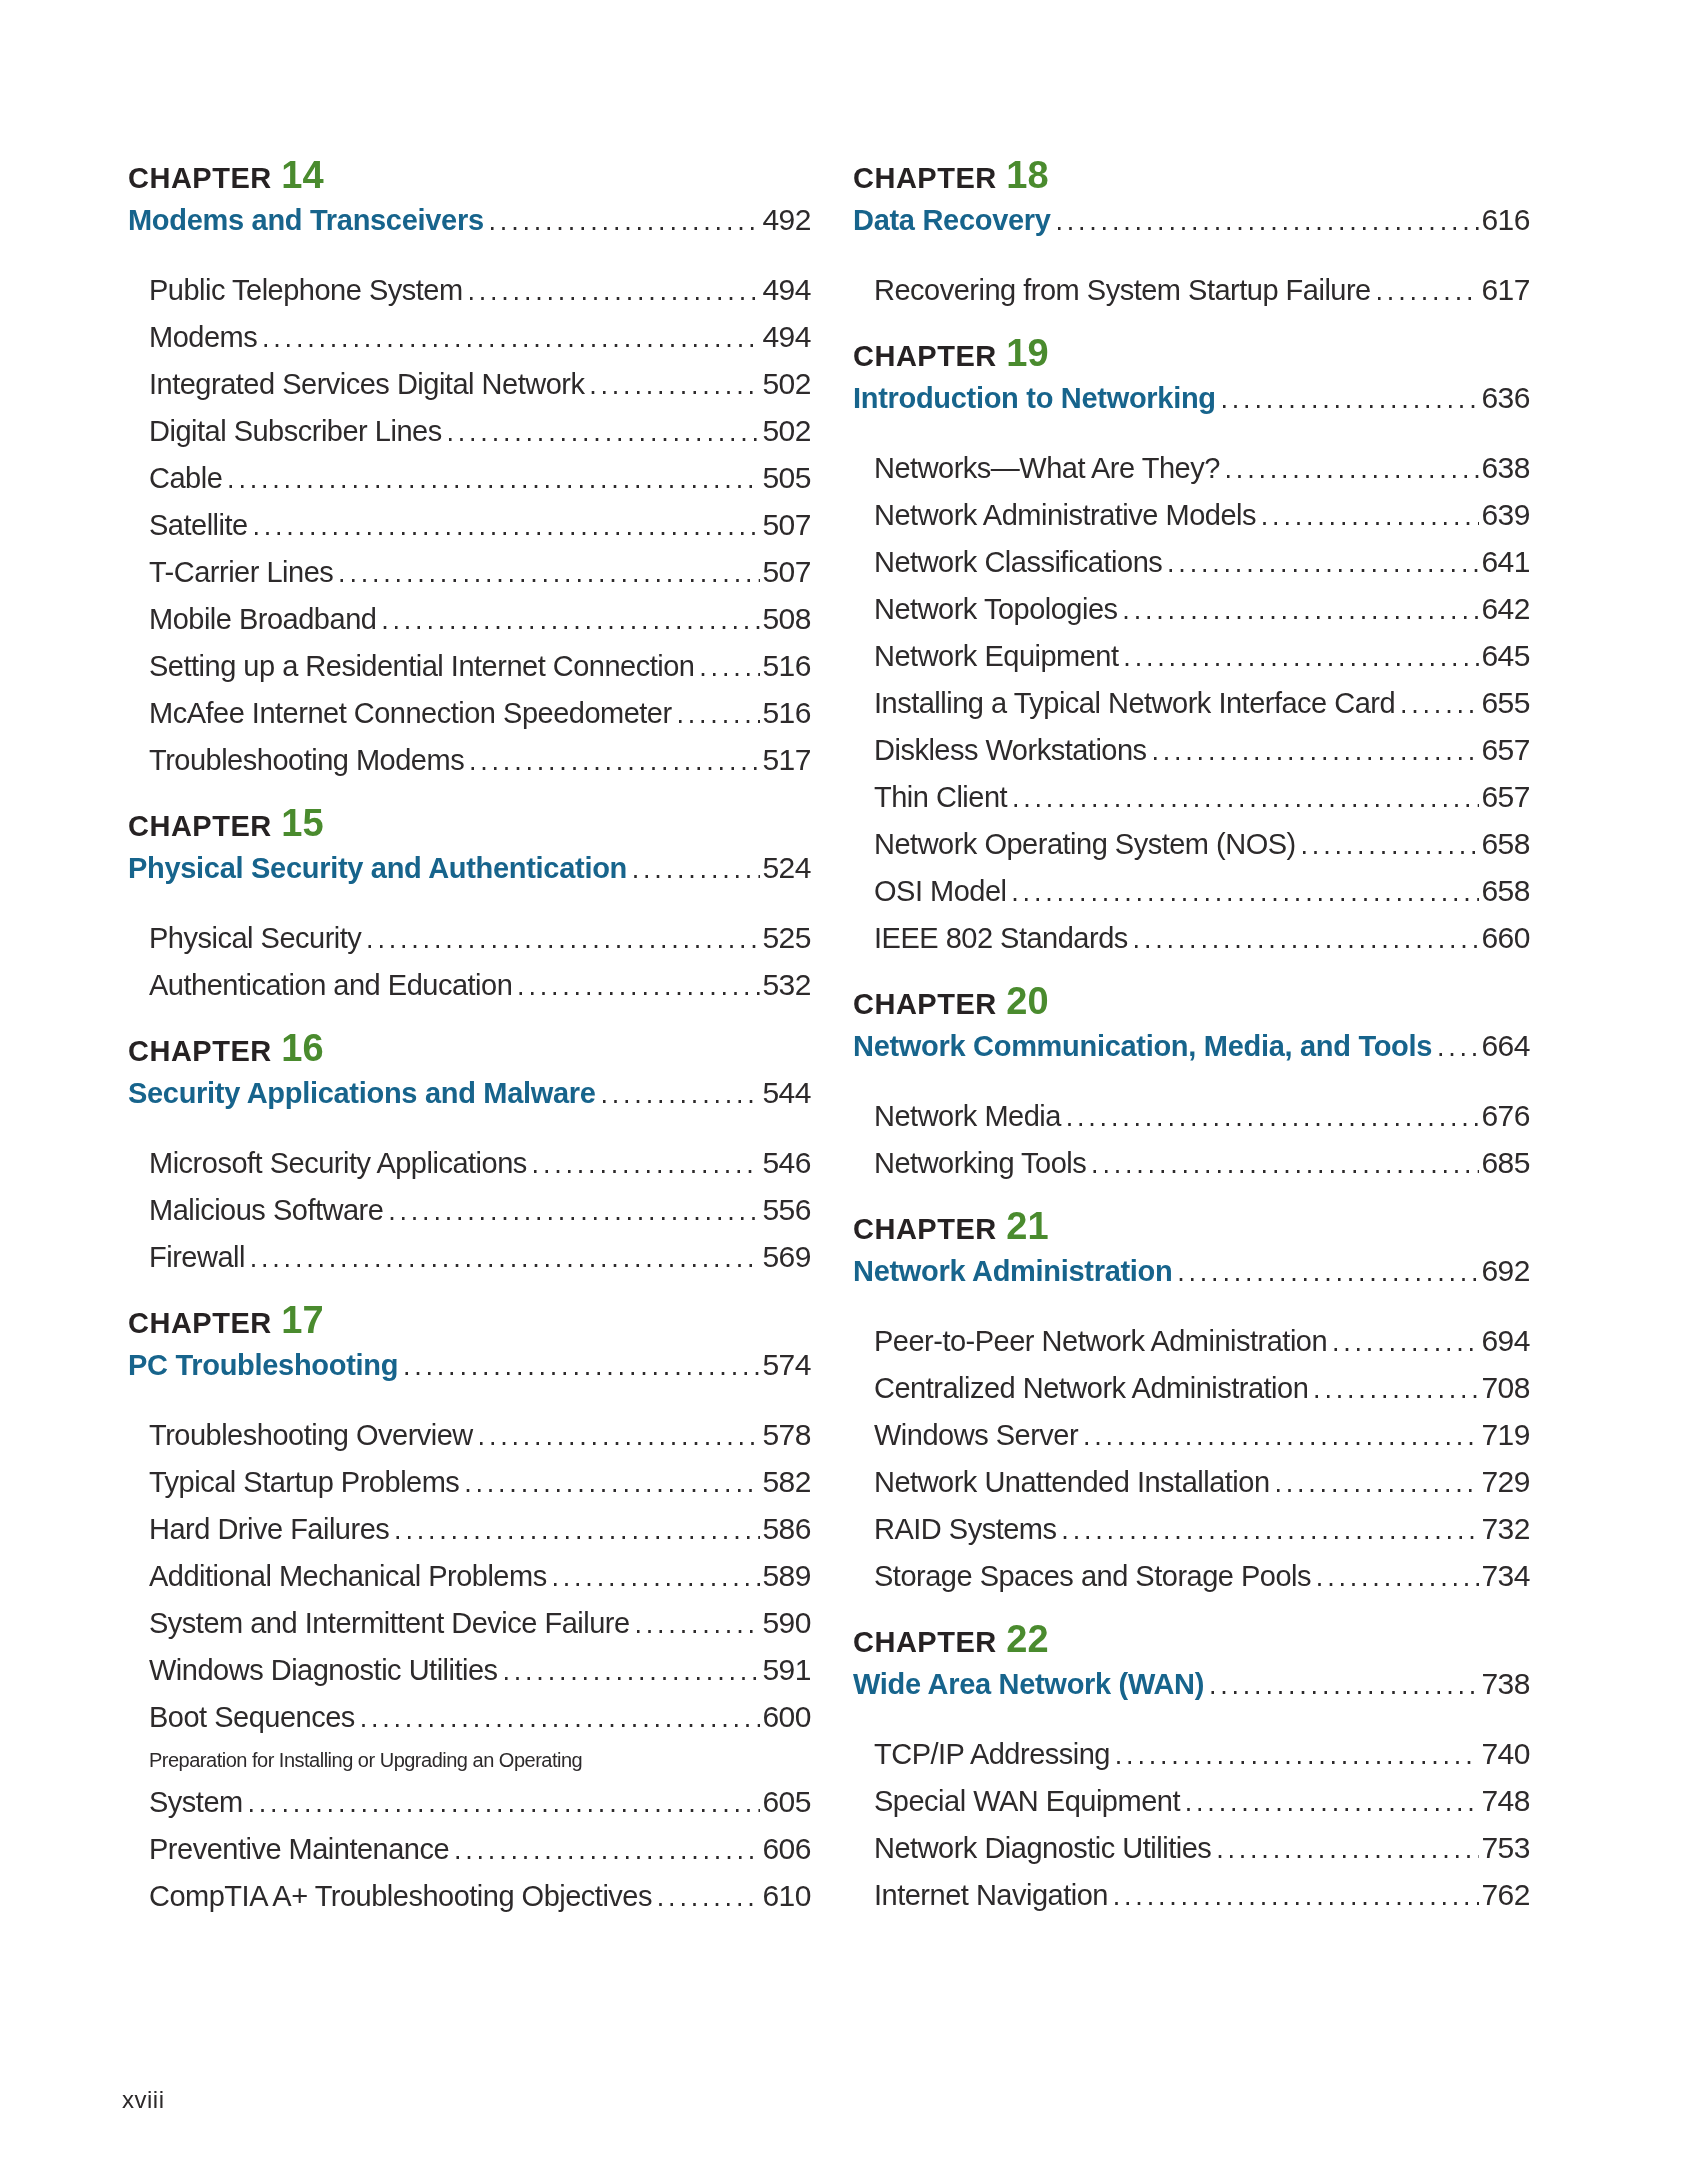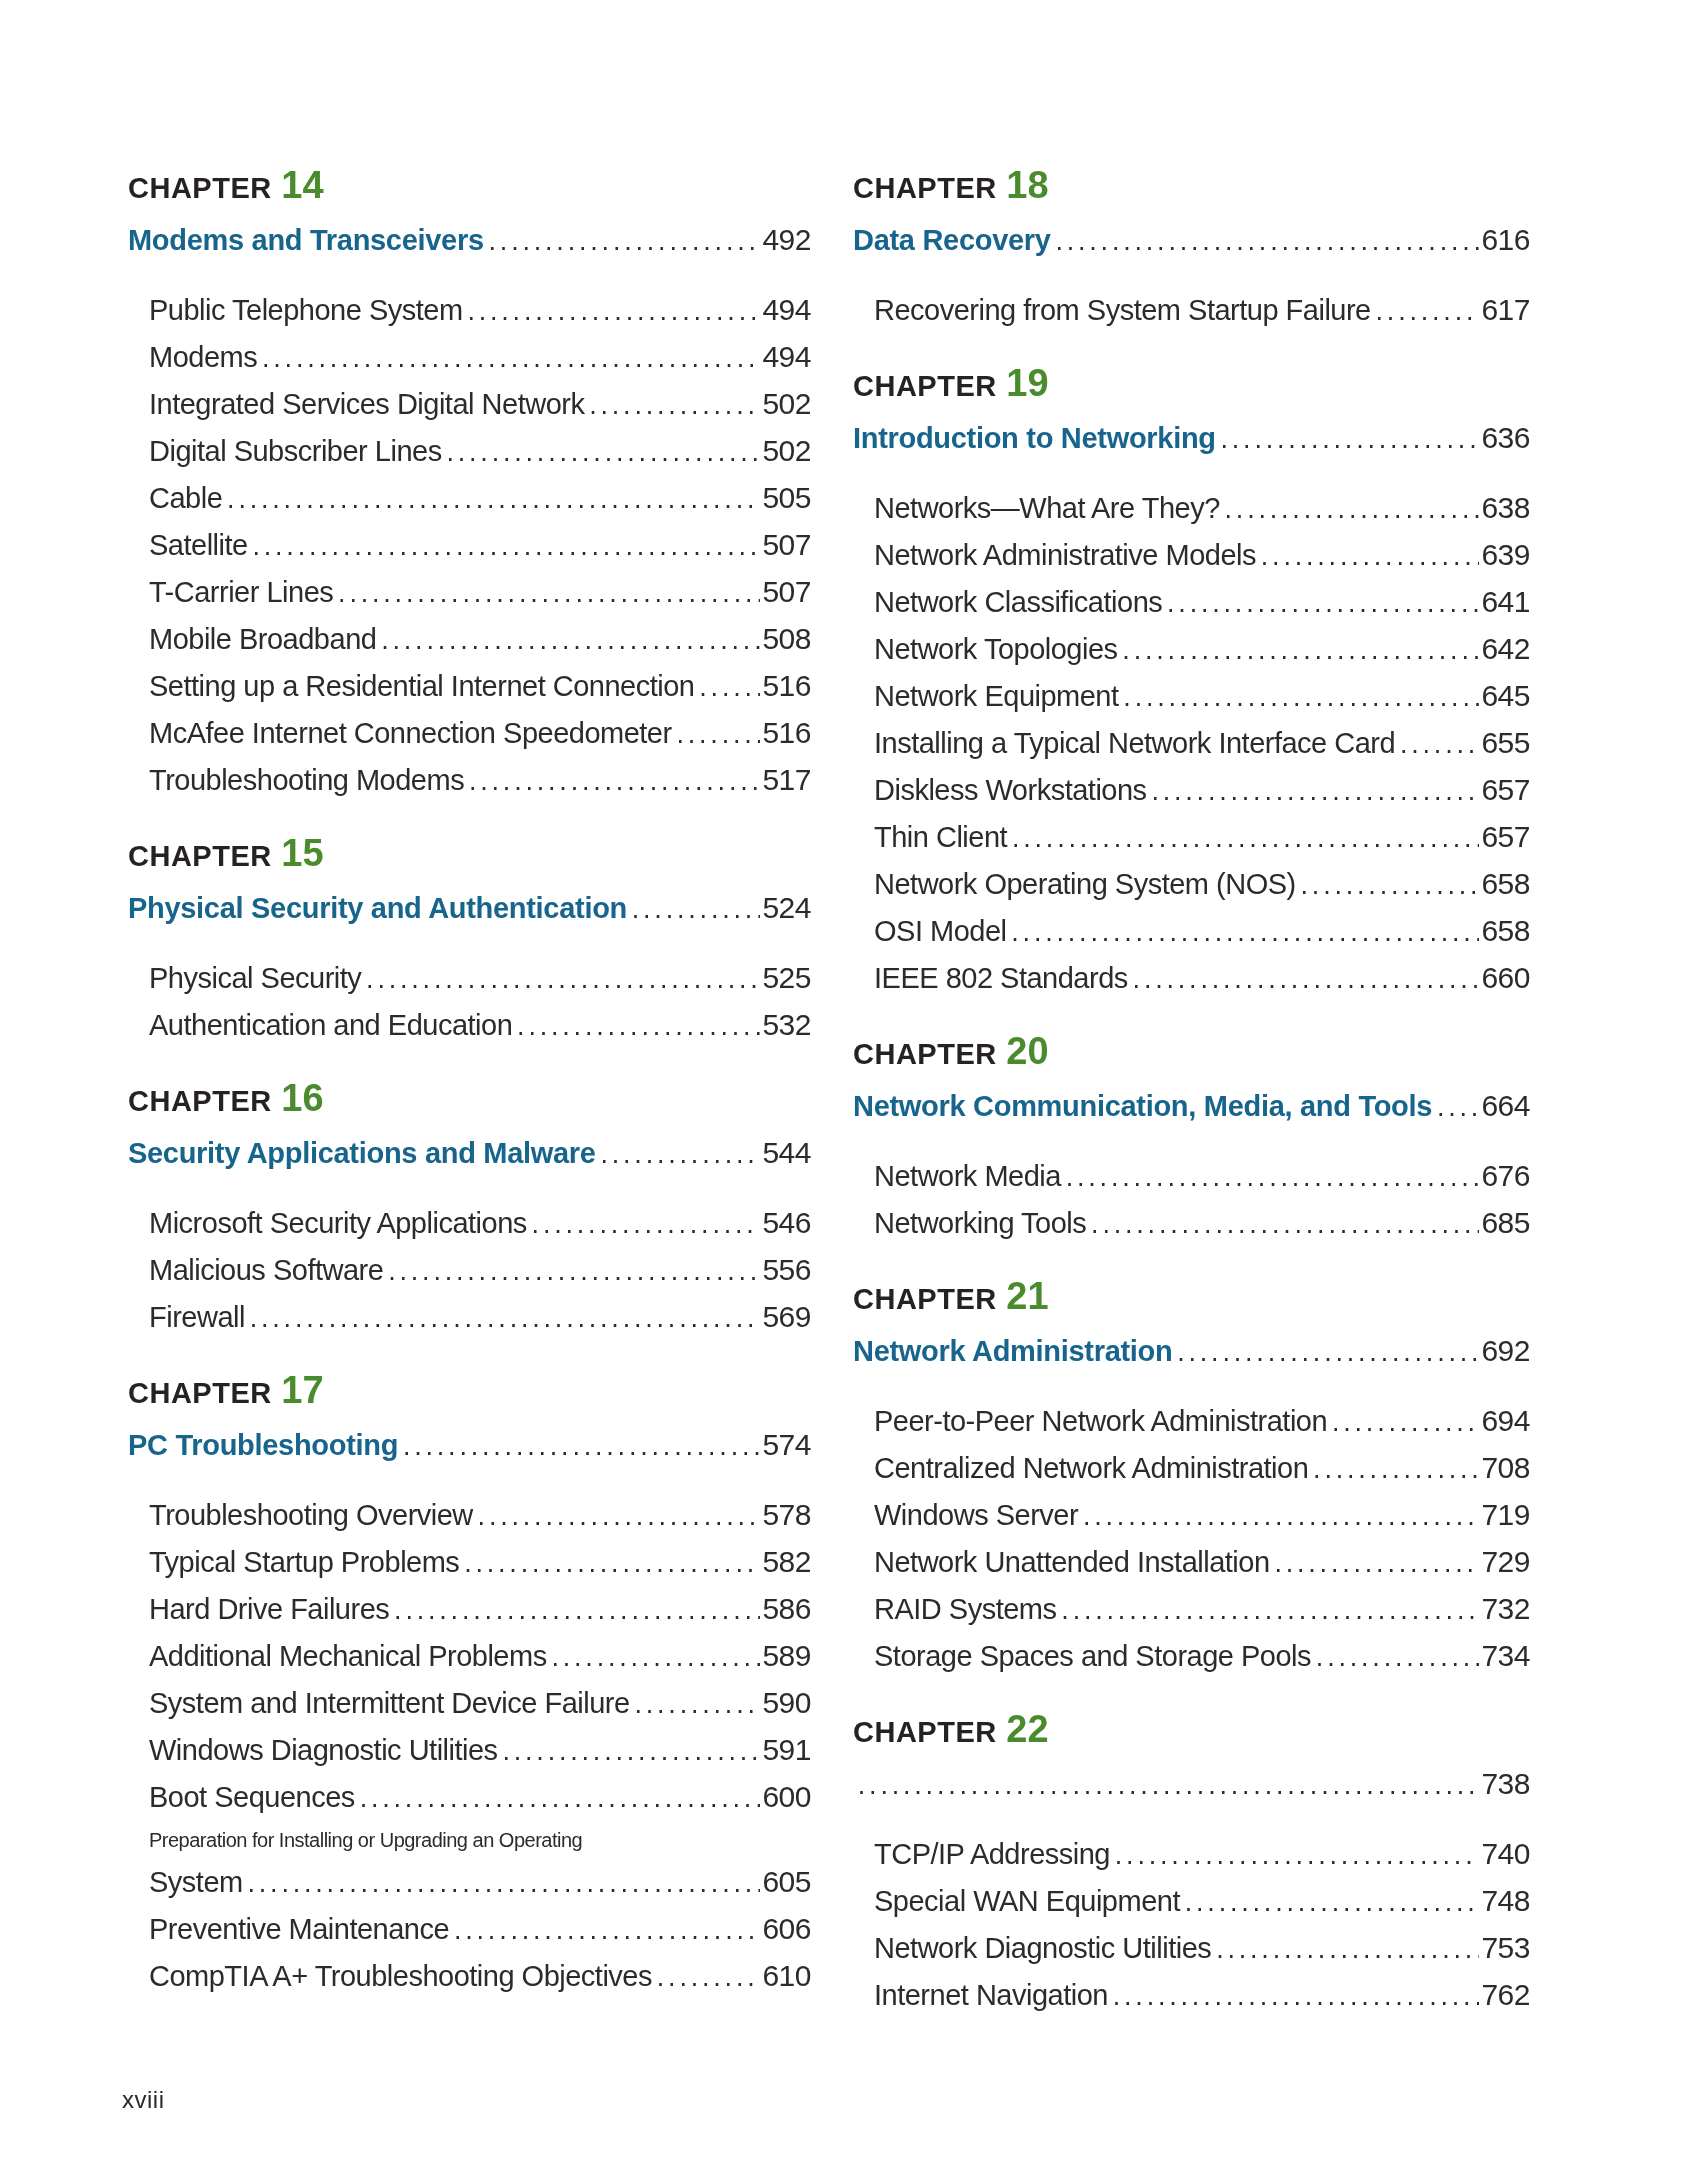"CHAPTER 14" .kicker { line-height: 48px -> 28px }
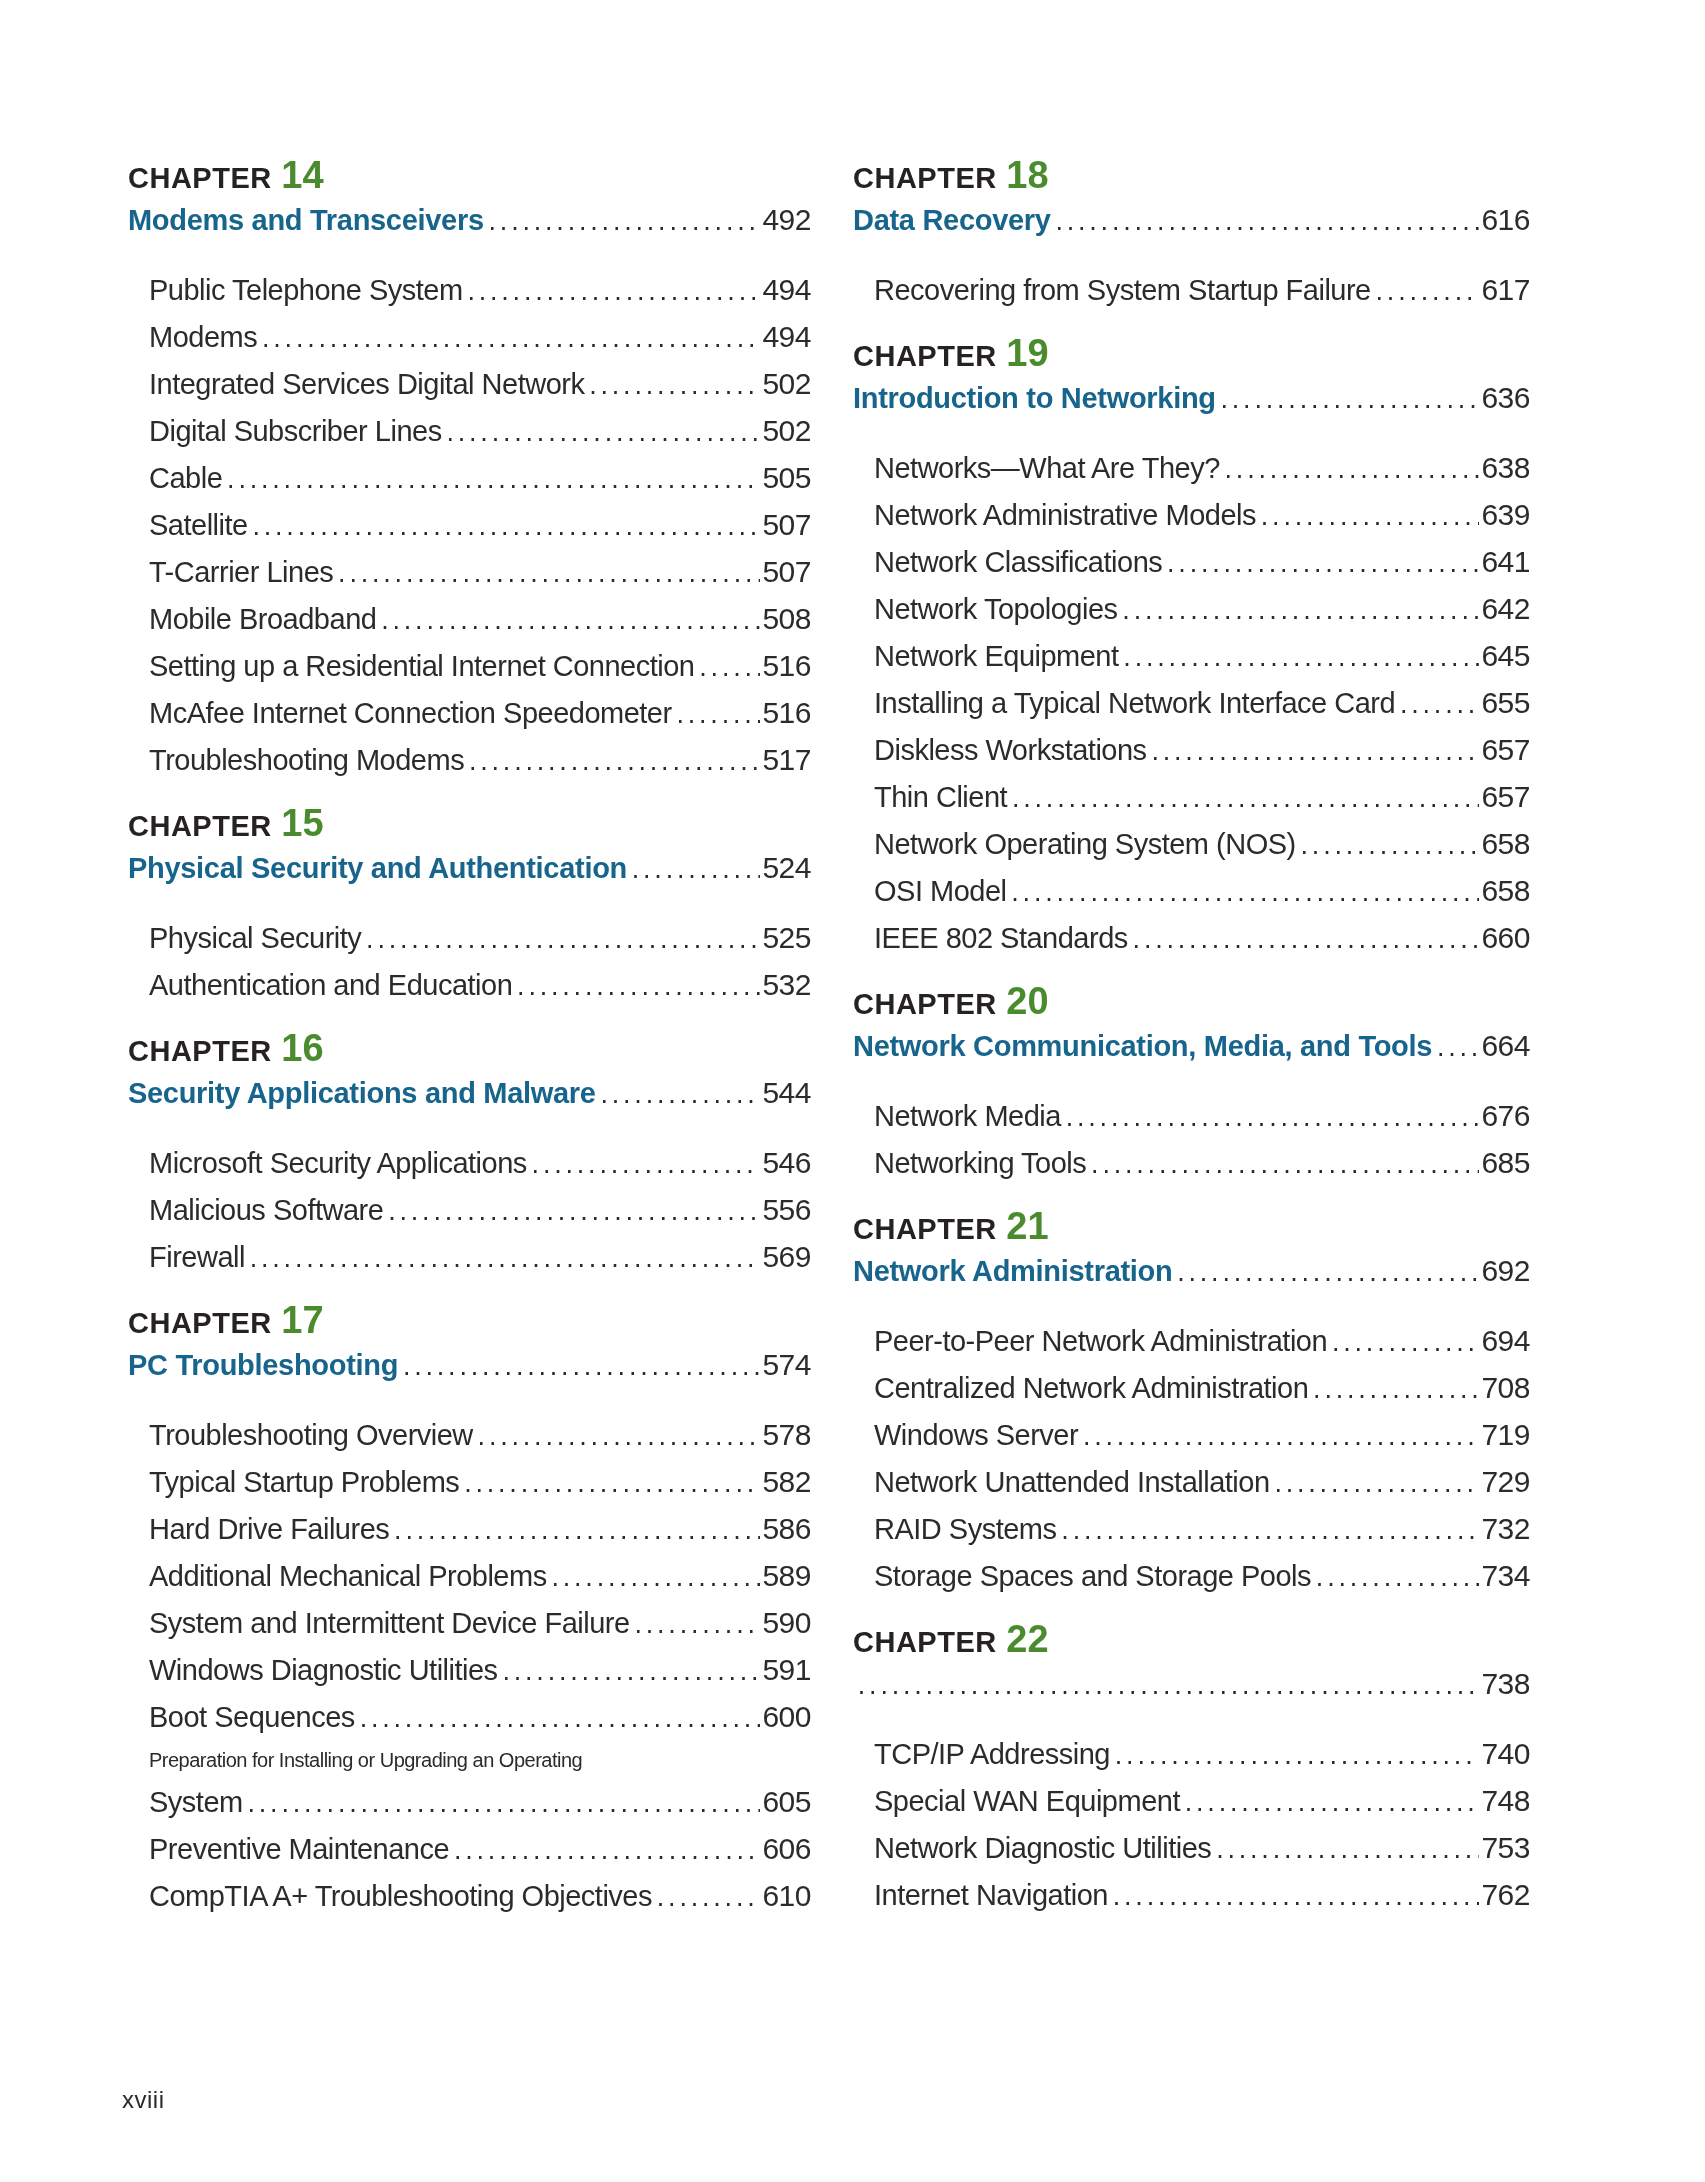"Wide Area Network (WAN)" span.lbl { html: none -> <span>Wide Area Network (WAN)</span> }
